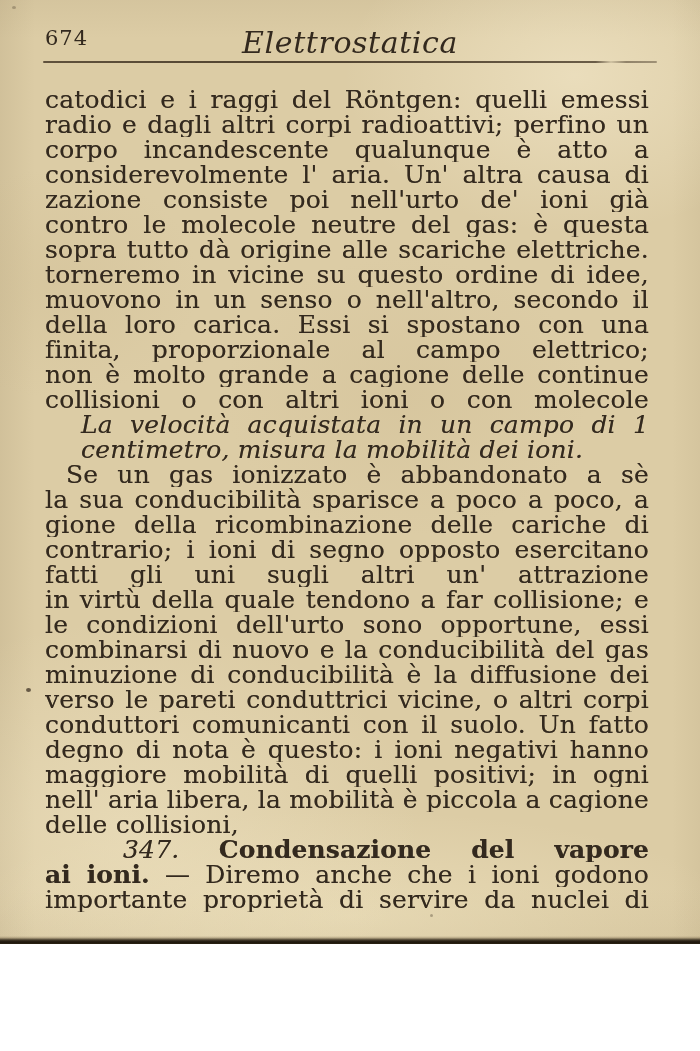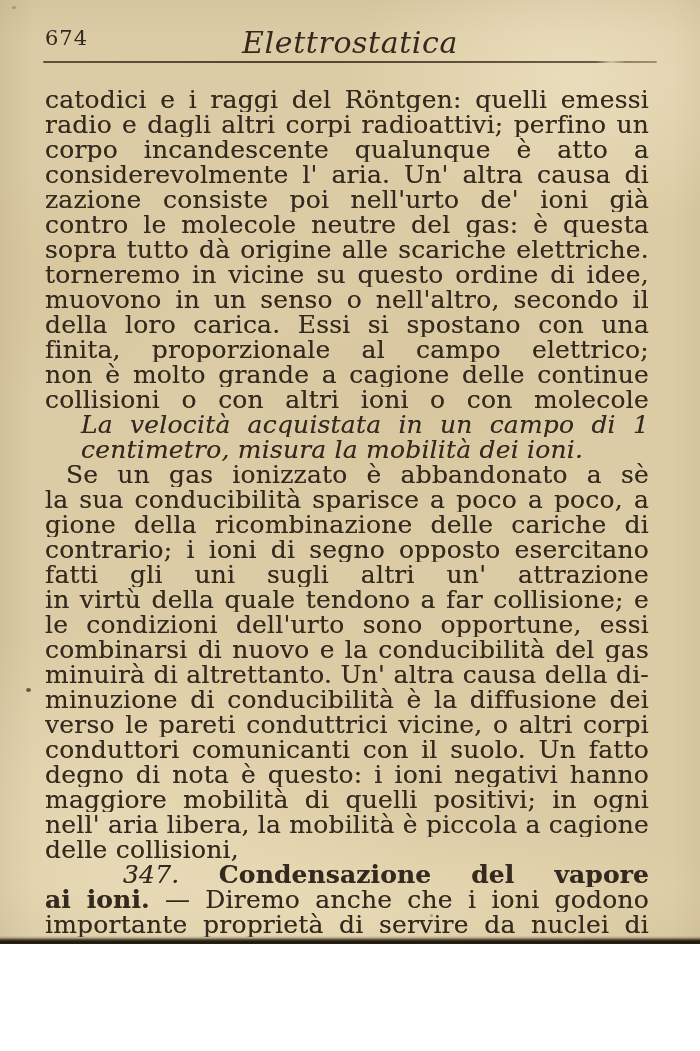"minuirà di altrettanto. Un' altra" div.line { html: <div><span>minuirà di altrettanto. Un' altra causa della di-</span></div> -> none }
